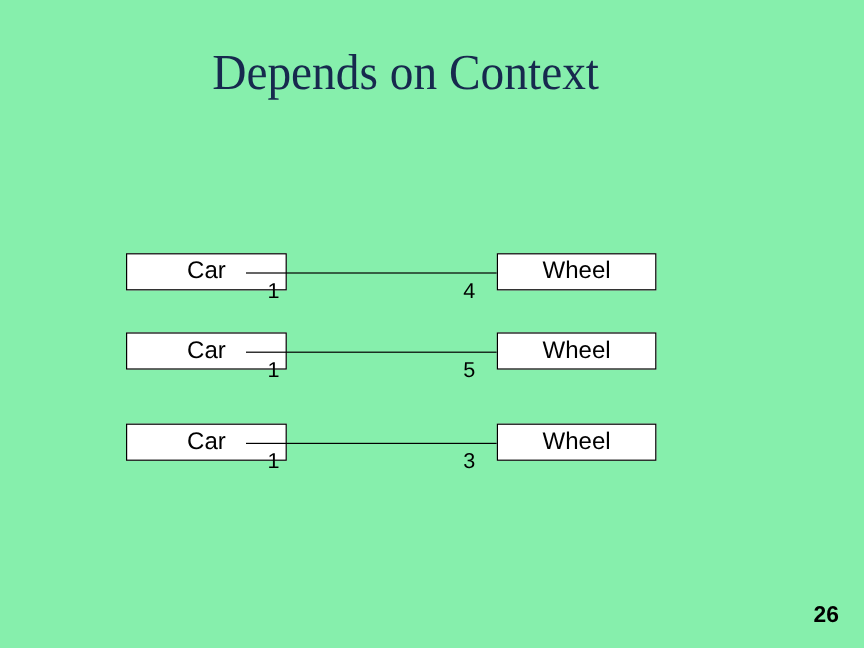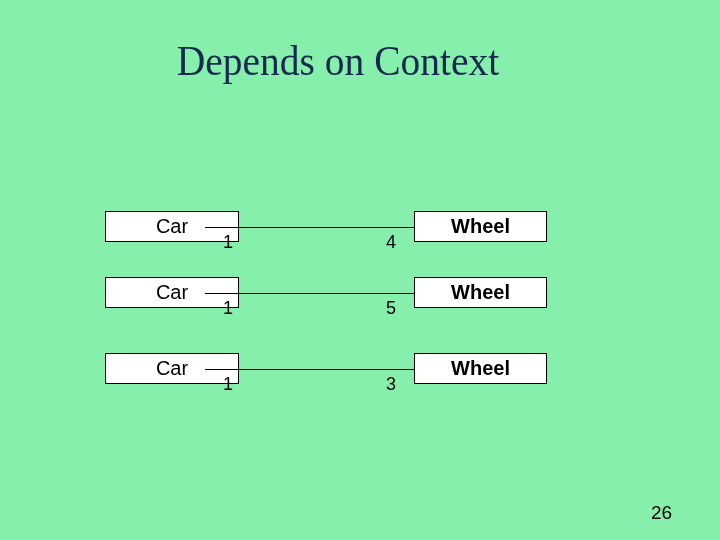"Wheel" .class-box.right { font-weight: bold -> none }
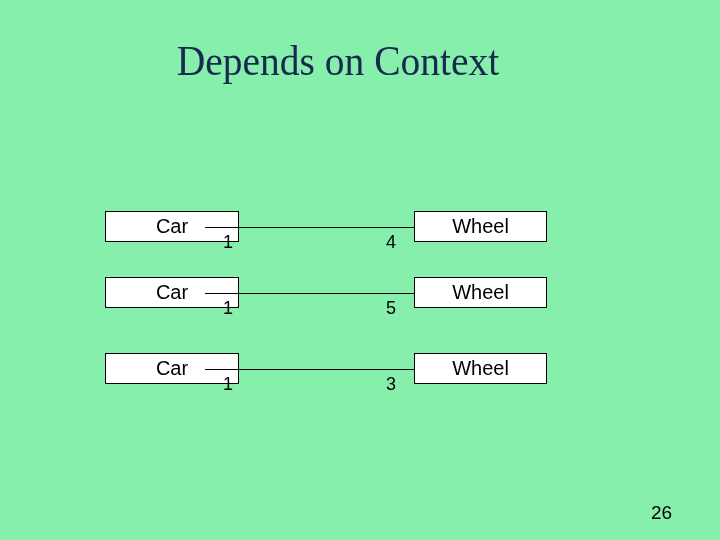"26" .page-number { font-weight: normal -> bold; left: 651px -> 678px }
